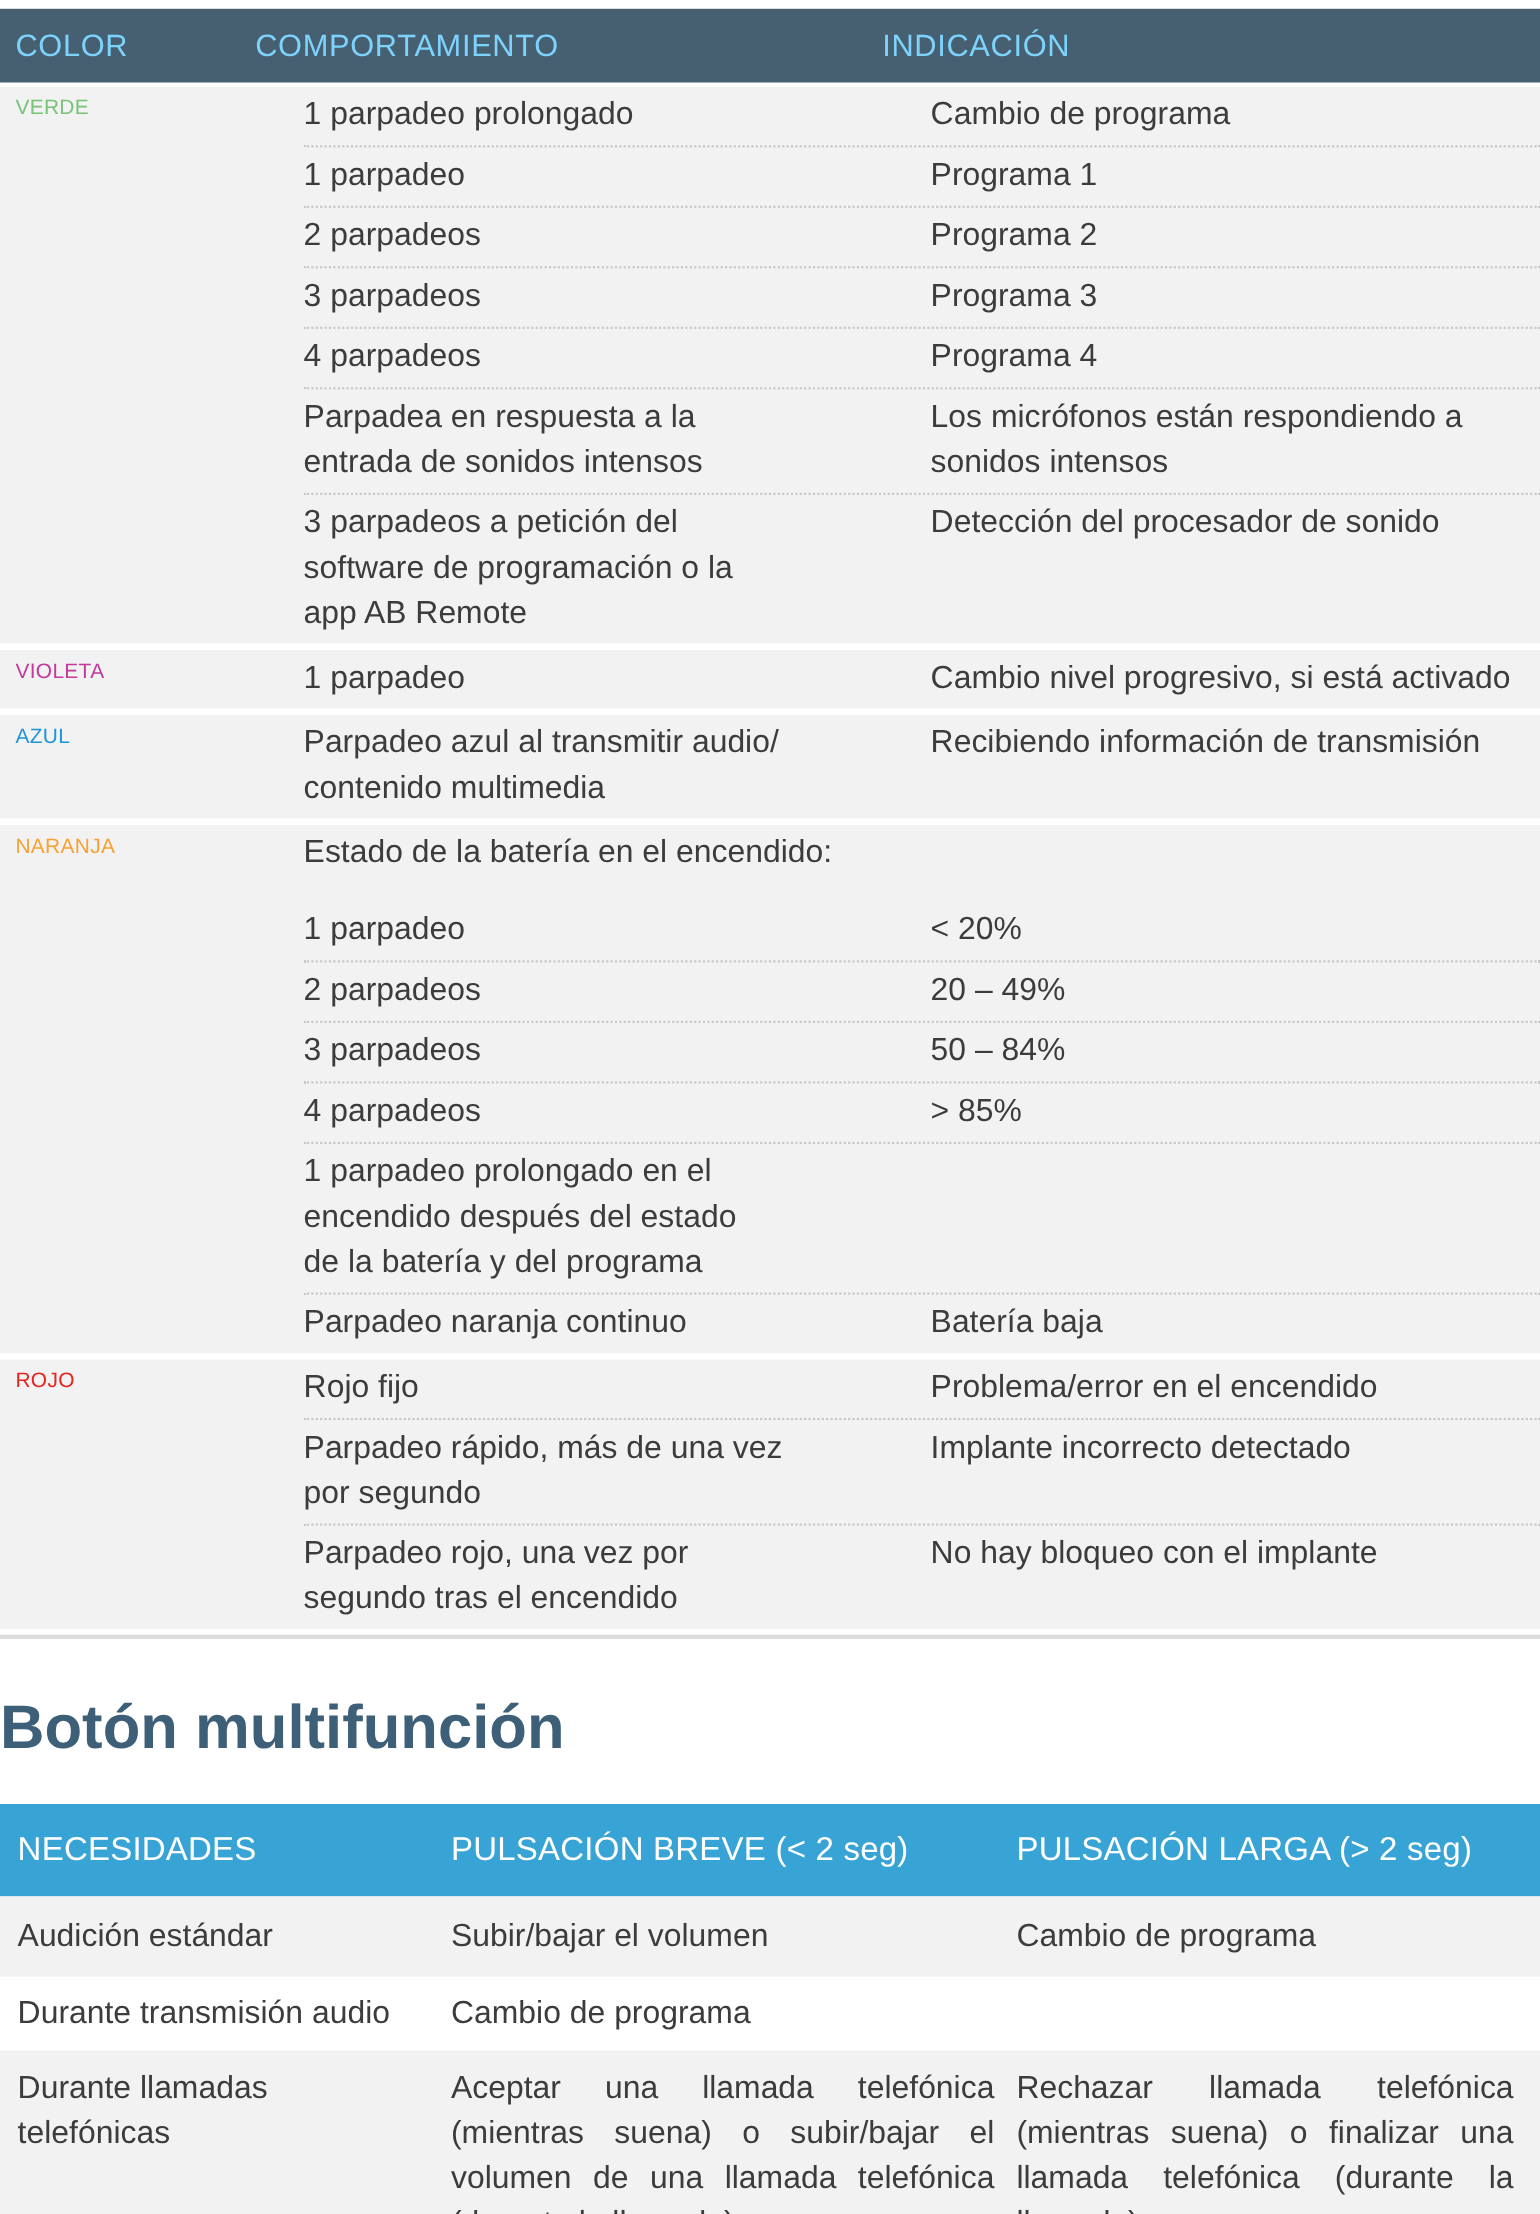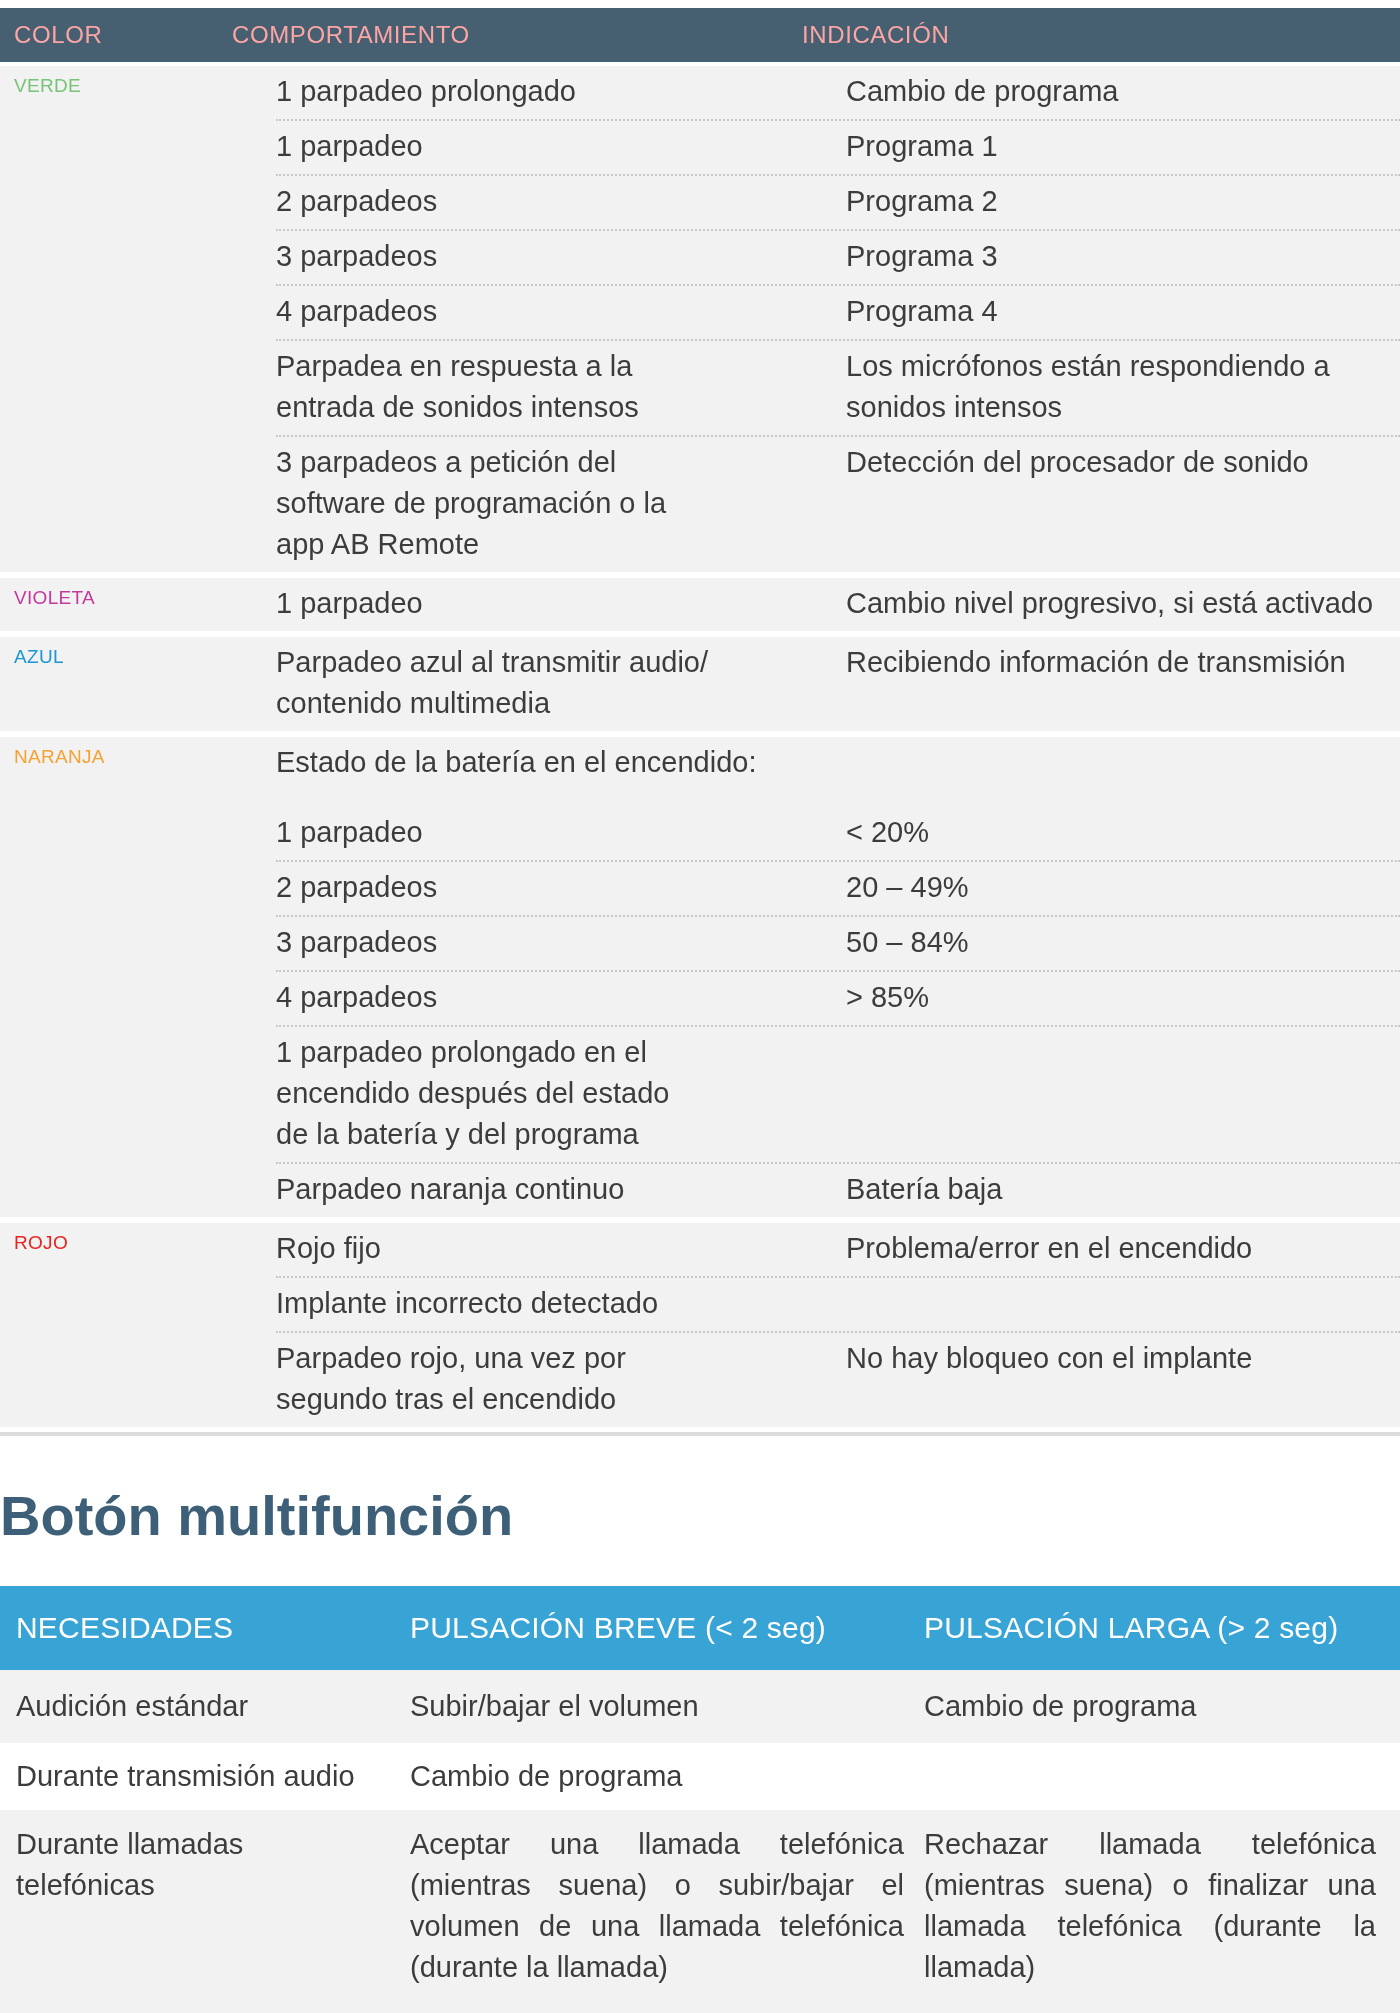"COLOR" .t1-header { color: #fca5a5 -> #7dd3fc; font-size: 24px -> 28px; height: 54px -> 67px }
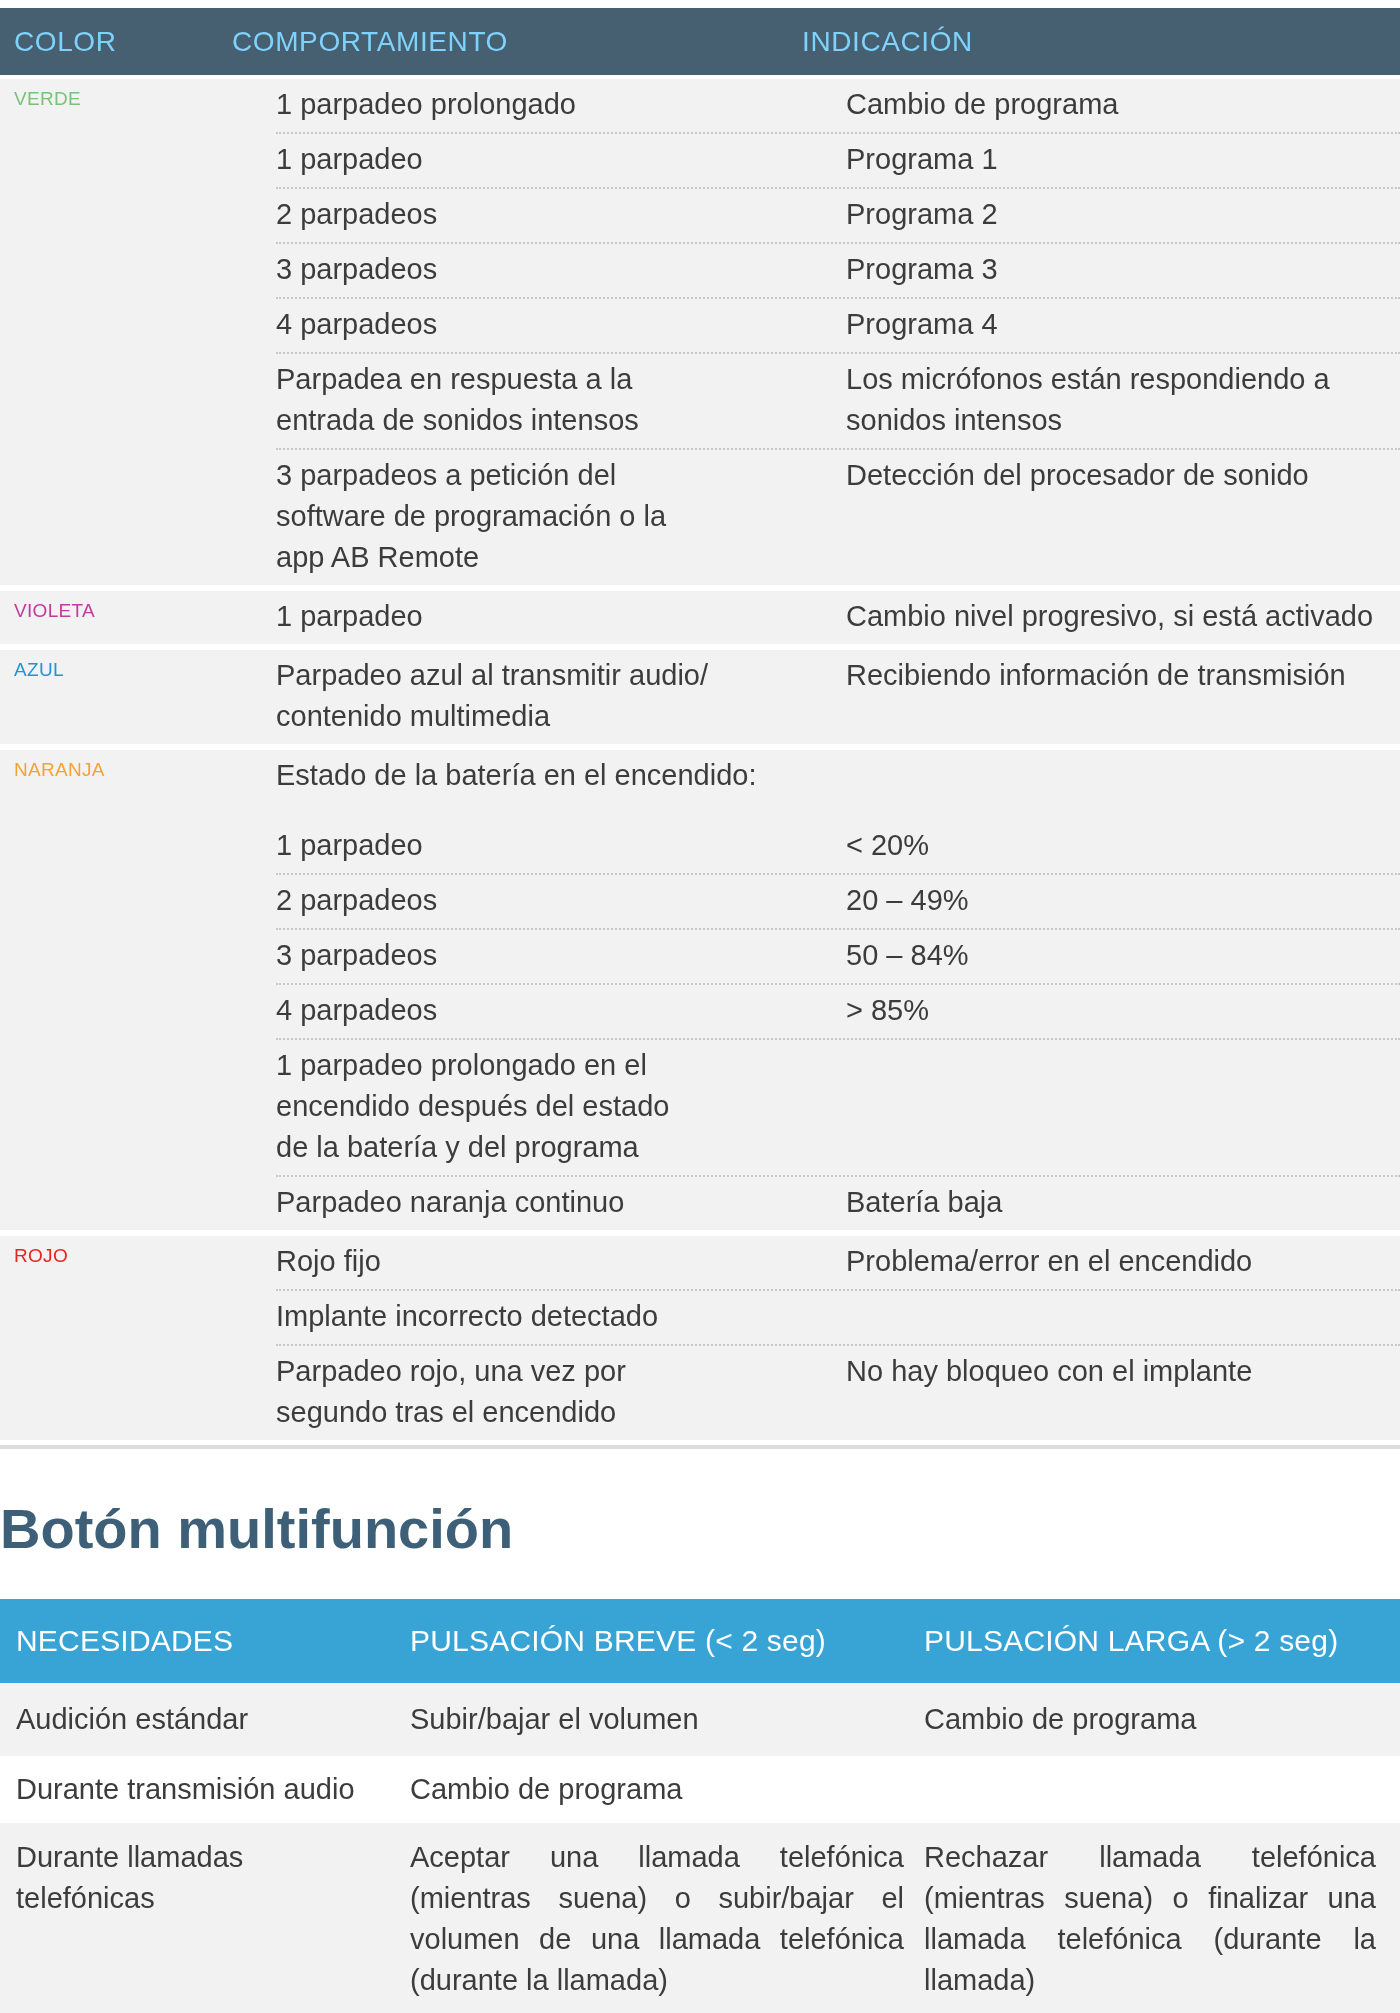"Parpadeo rápido, más de una" div.c2 { html: none -> <div>Parpadeo rápido, más de una vez por segundo</div> }
